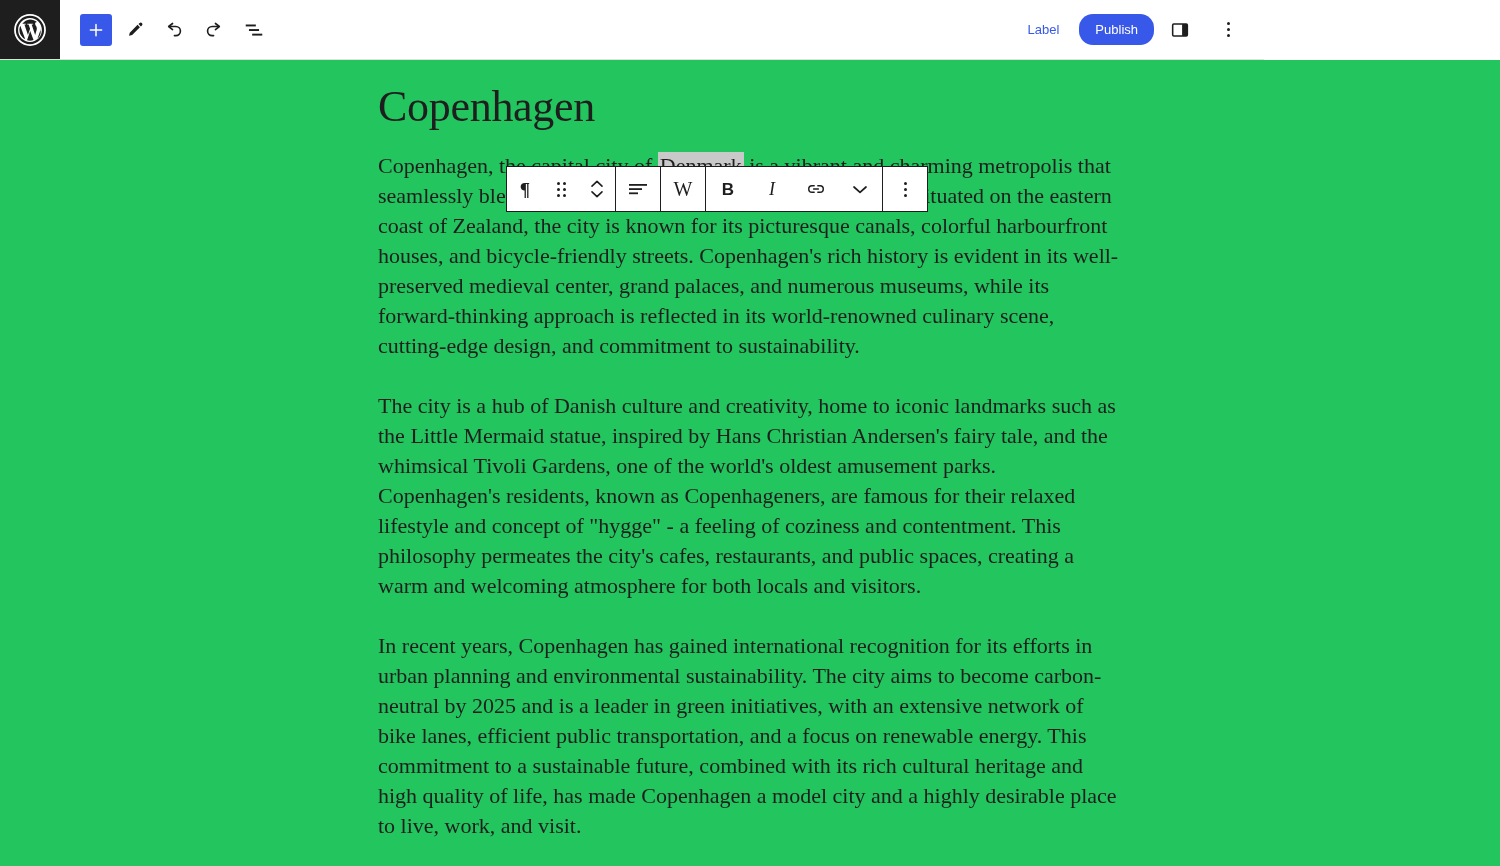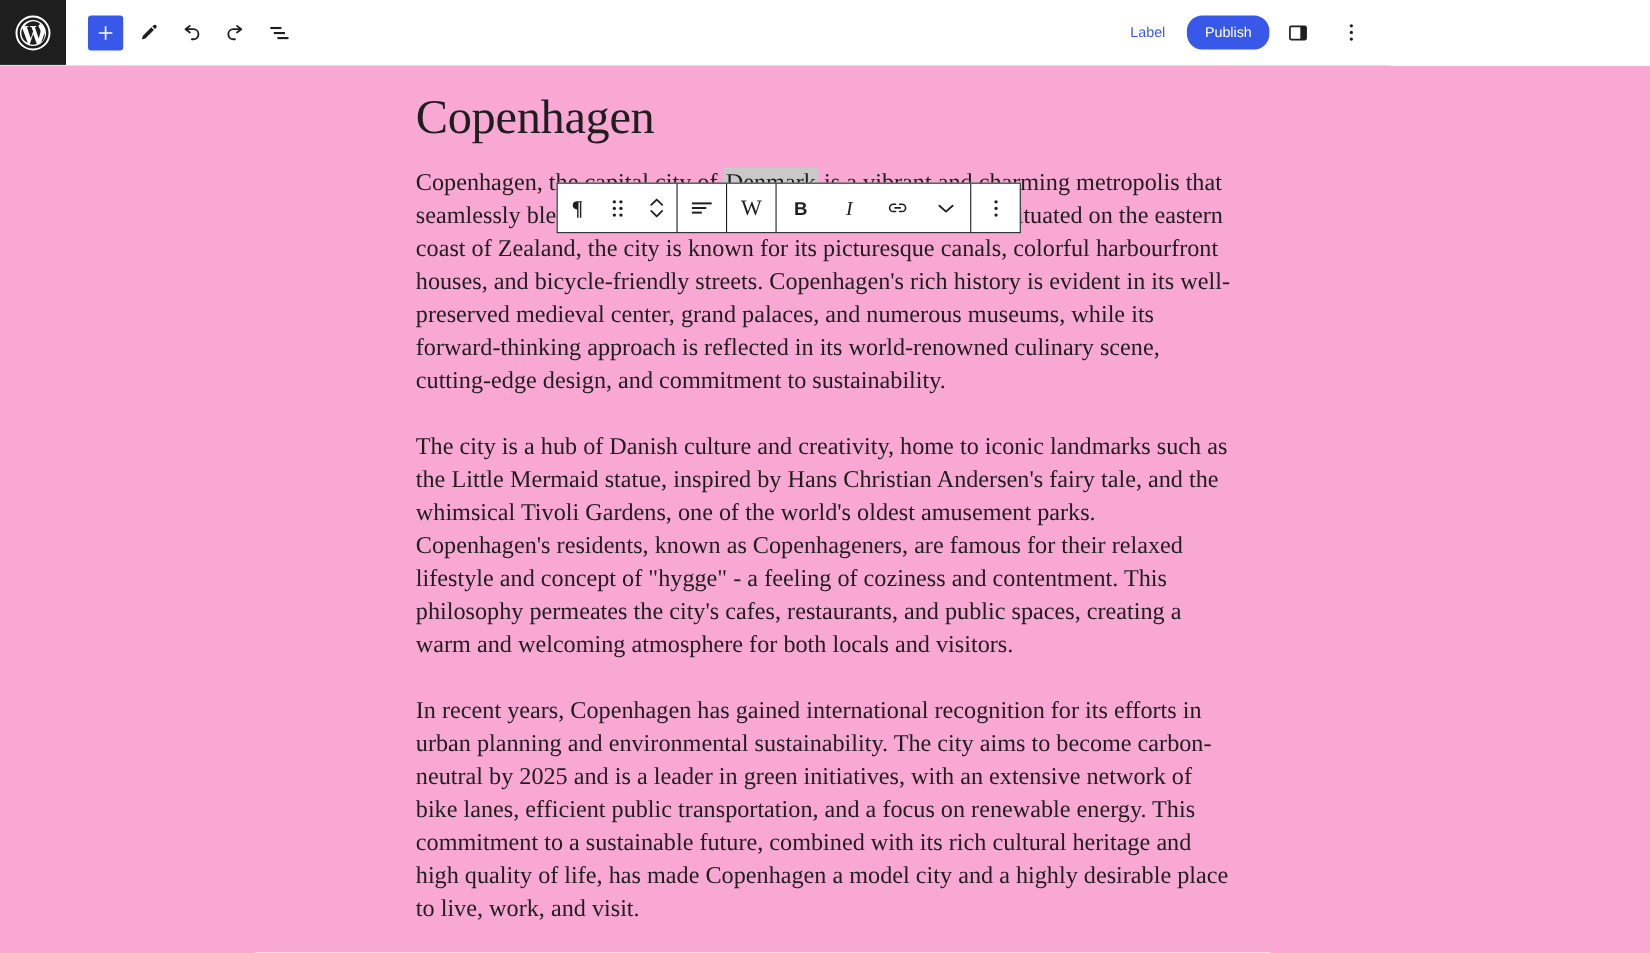"Copenhagen" #editor-canvas { background: #f9a8d4 -> #22c55e }
